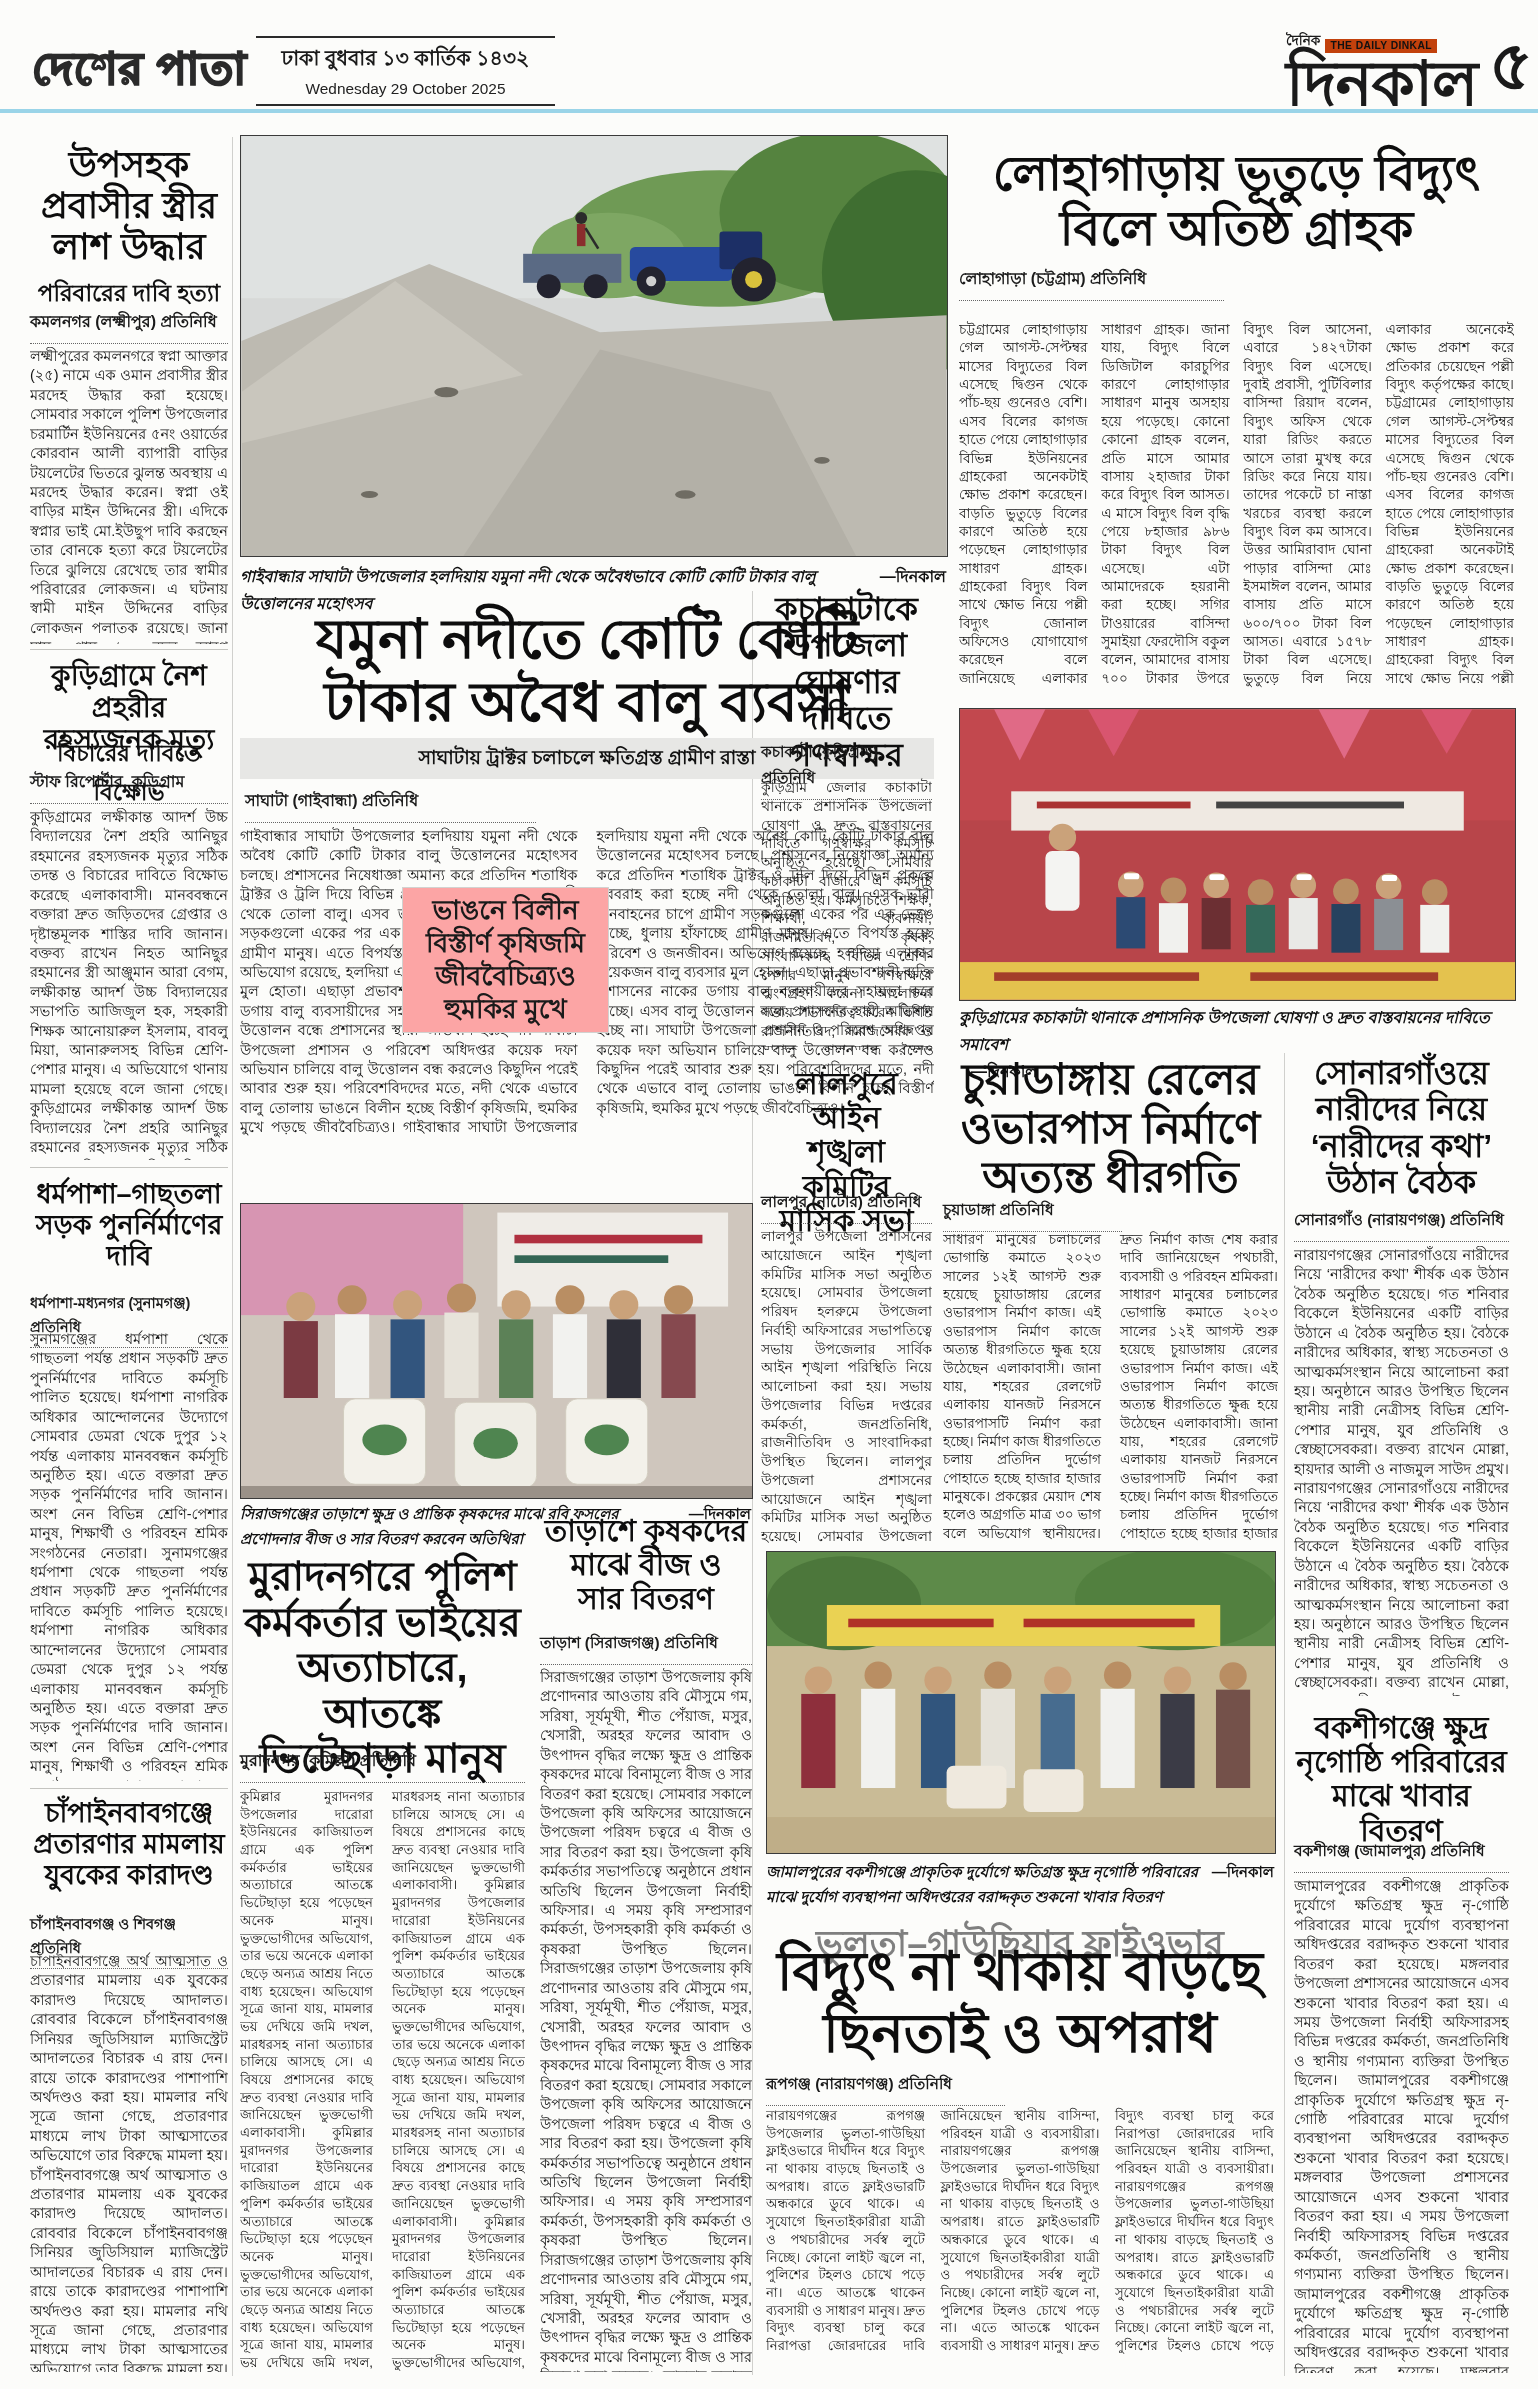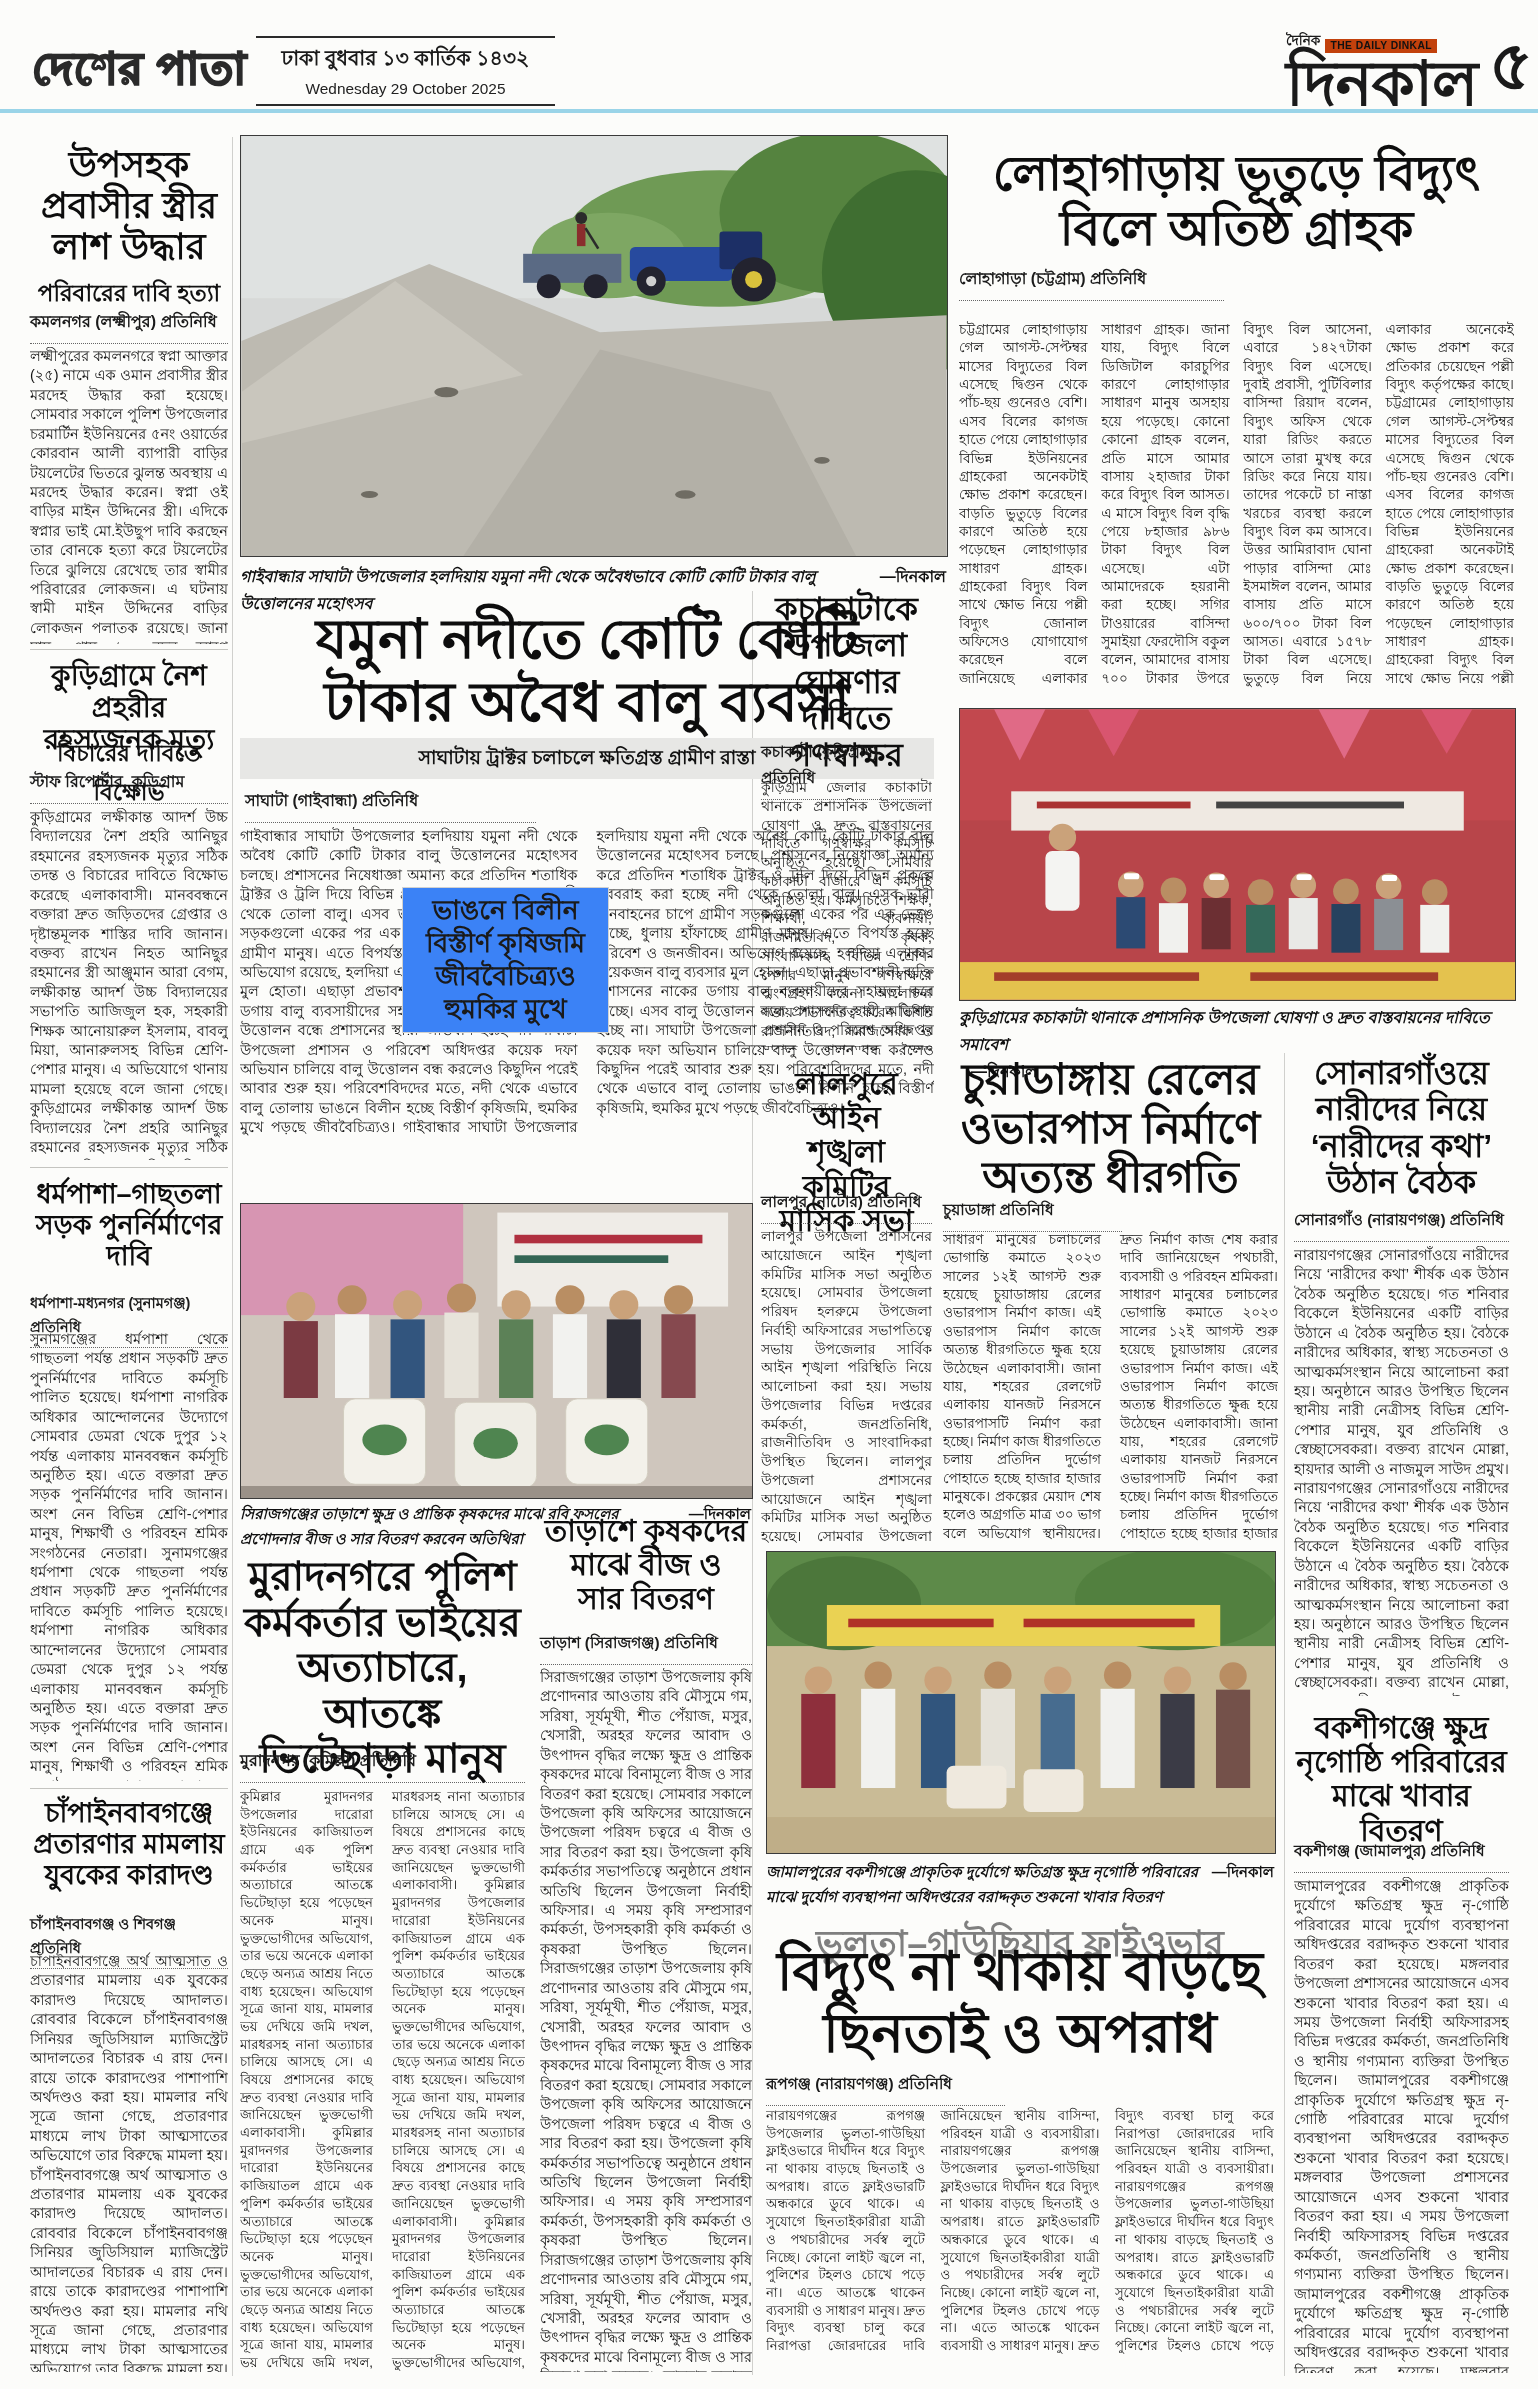"ভাঙনে বিলীন" .insetbox { background: #3b82f6 -> #fca5a5 }
